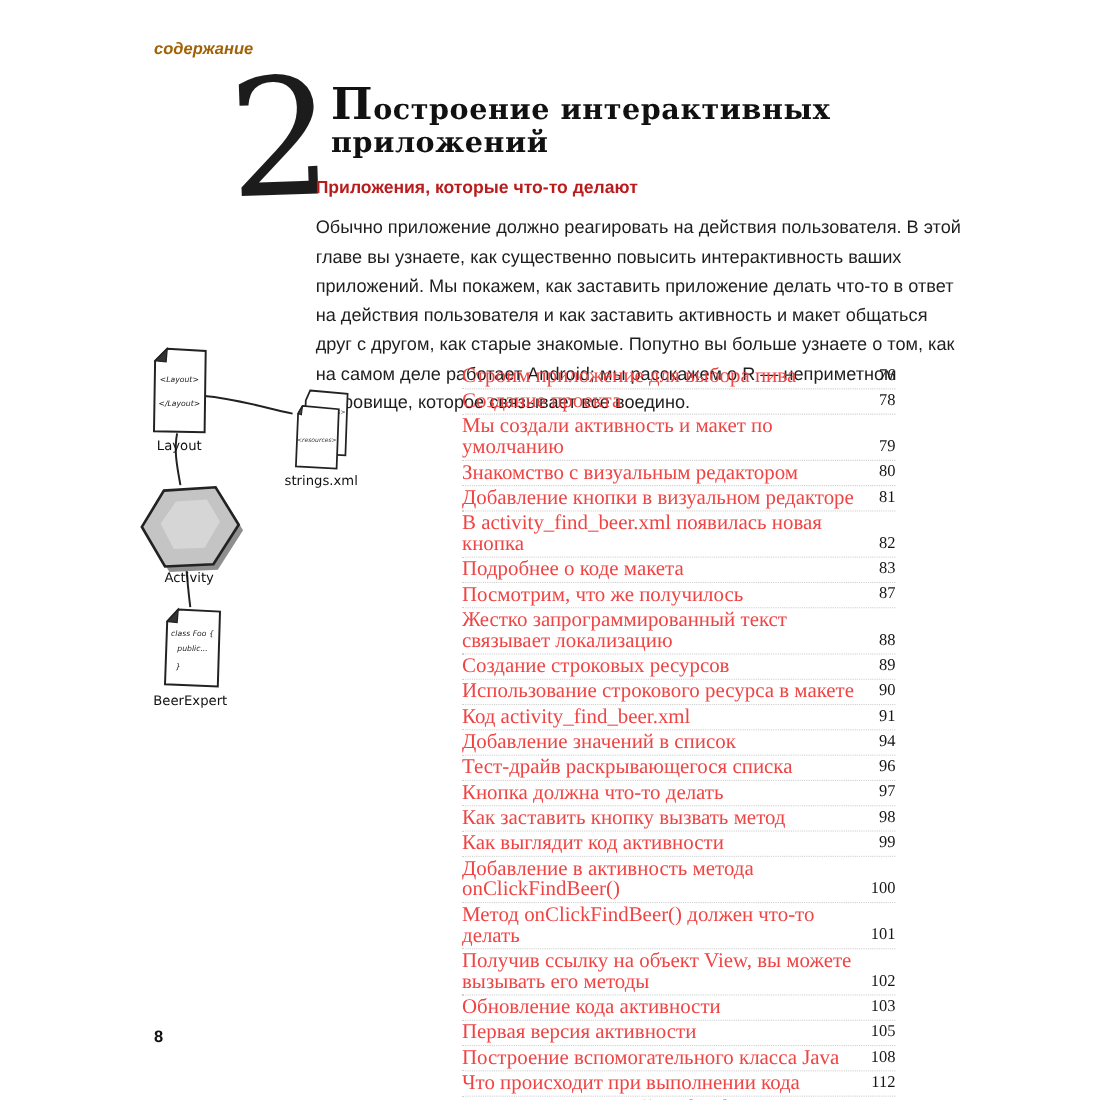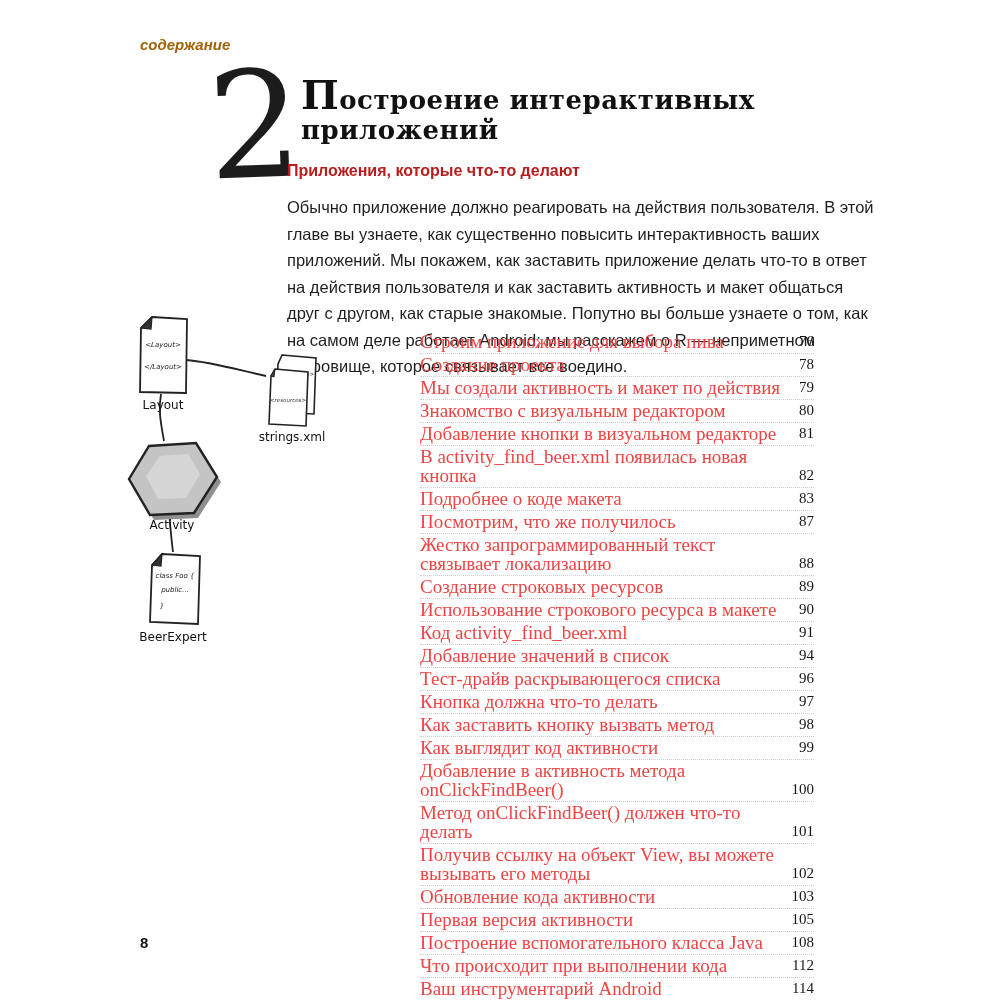"Мы создали активность и макет" span.toc-title { text: действия -> умолчанию }
